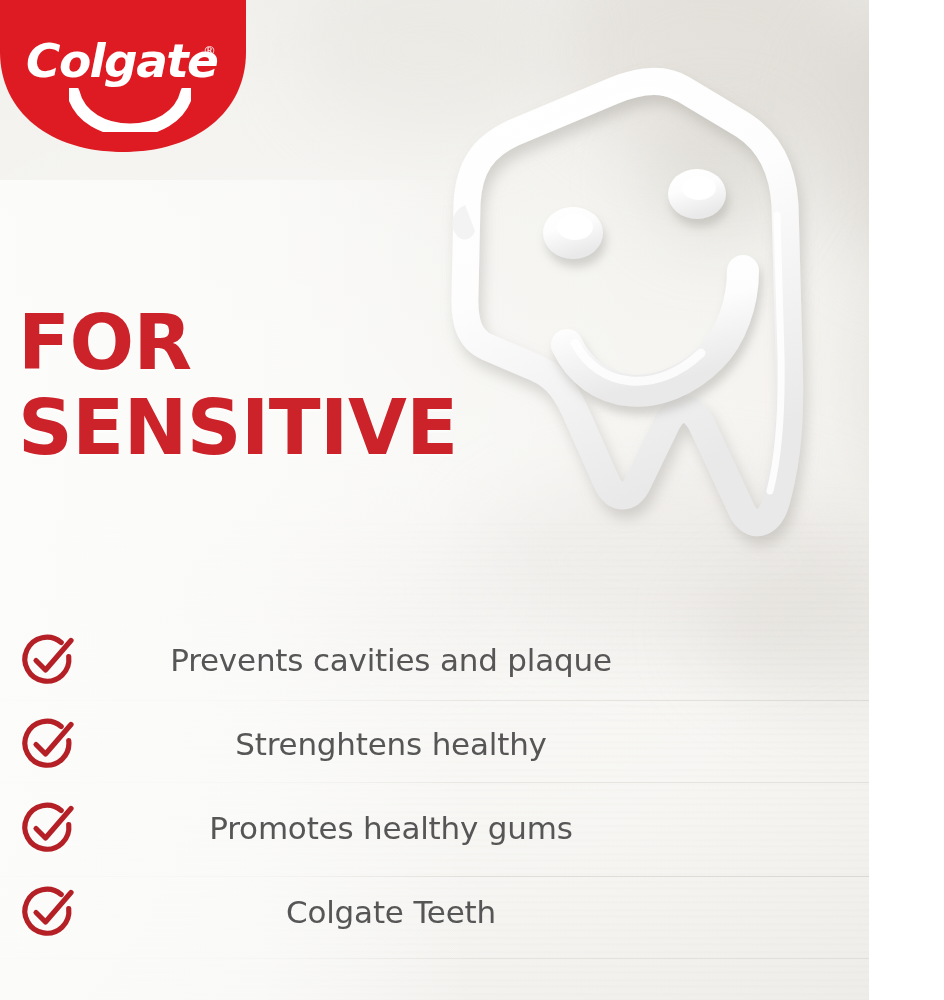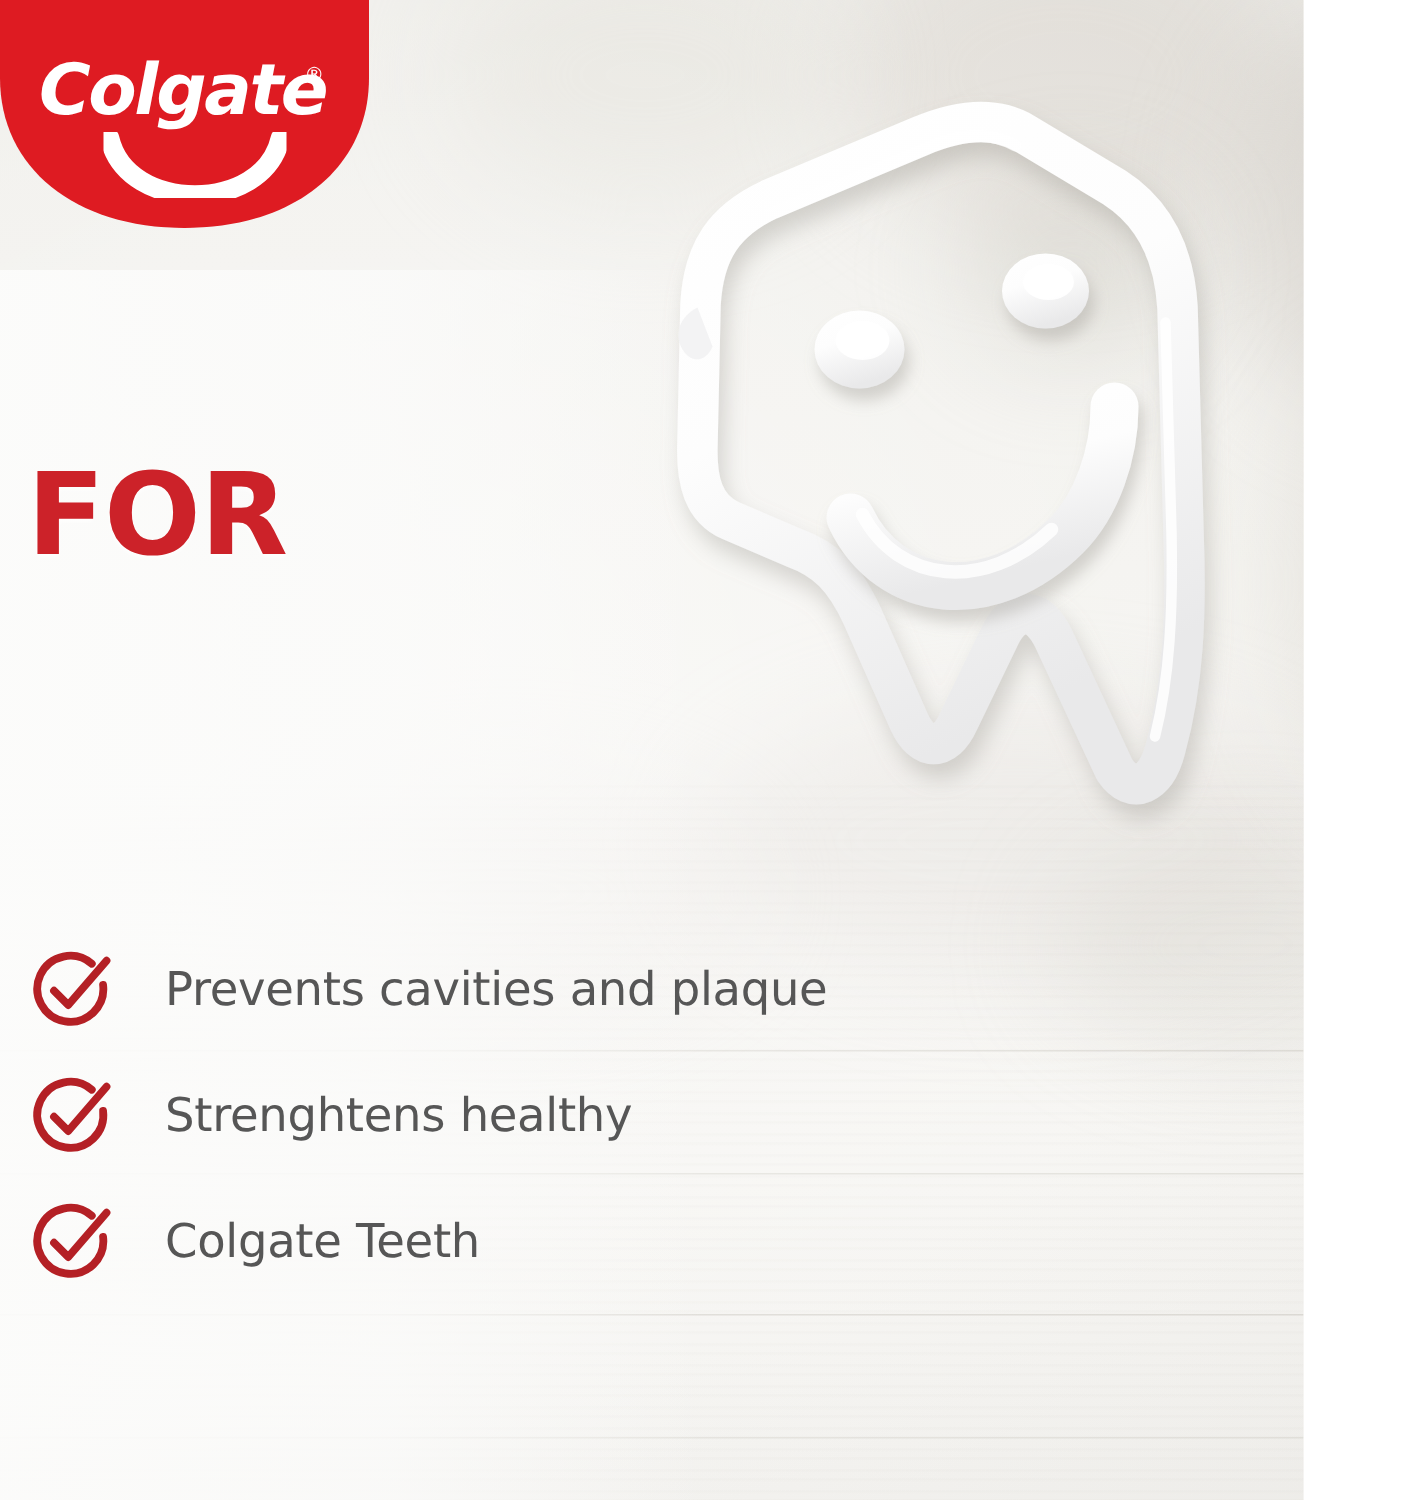"SENSITIVE" span.hl-line { html: none -> <span>SENSITIVE</span> }
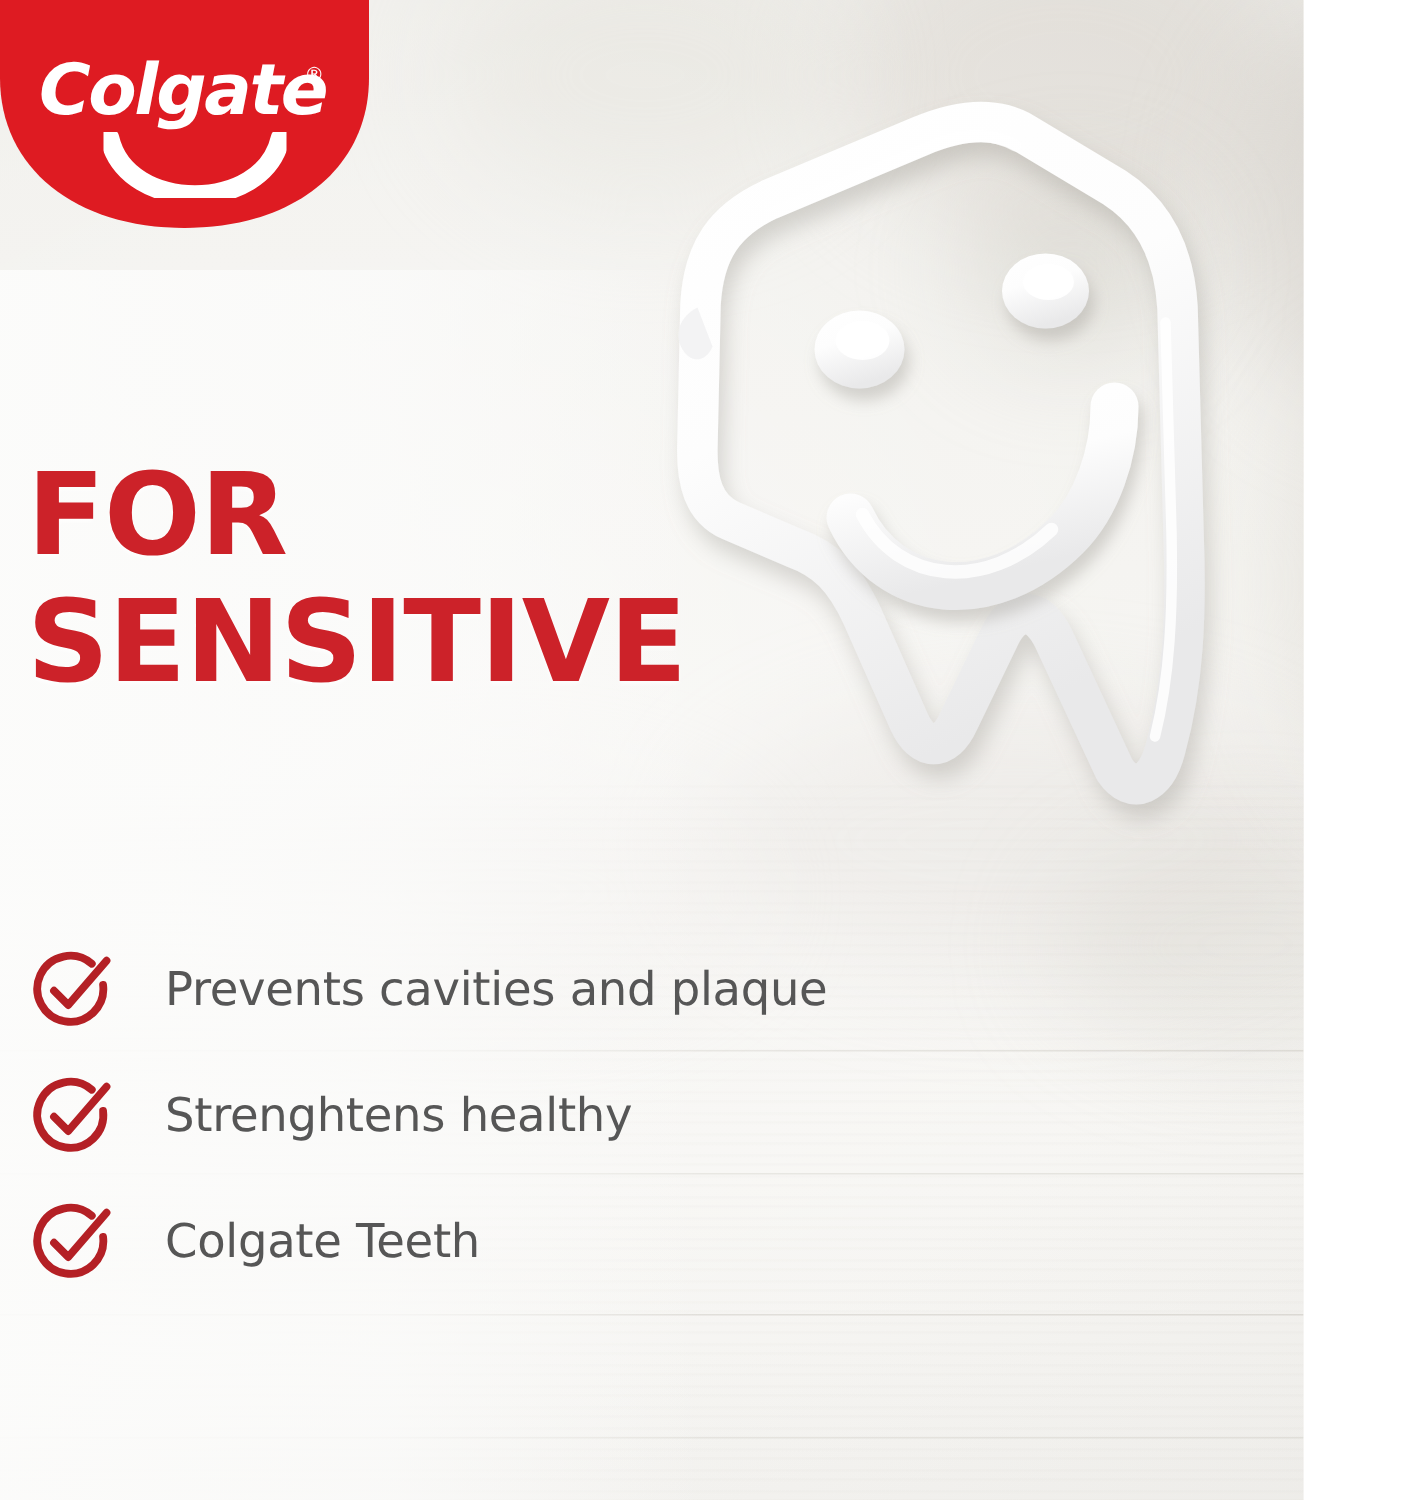"Prevents cavities and plaque" #benefits { text-align: none -> center }
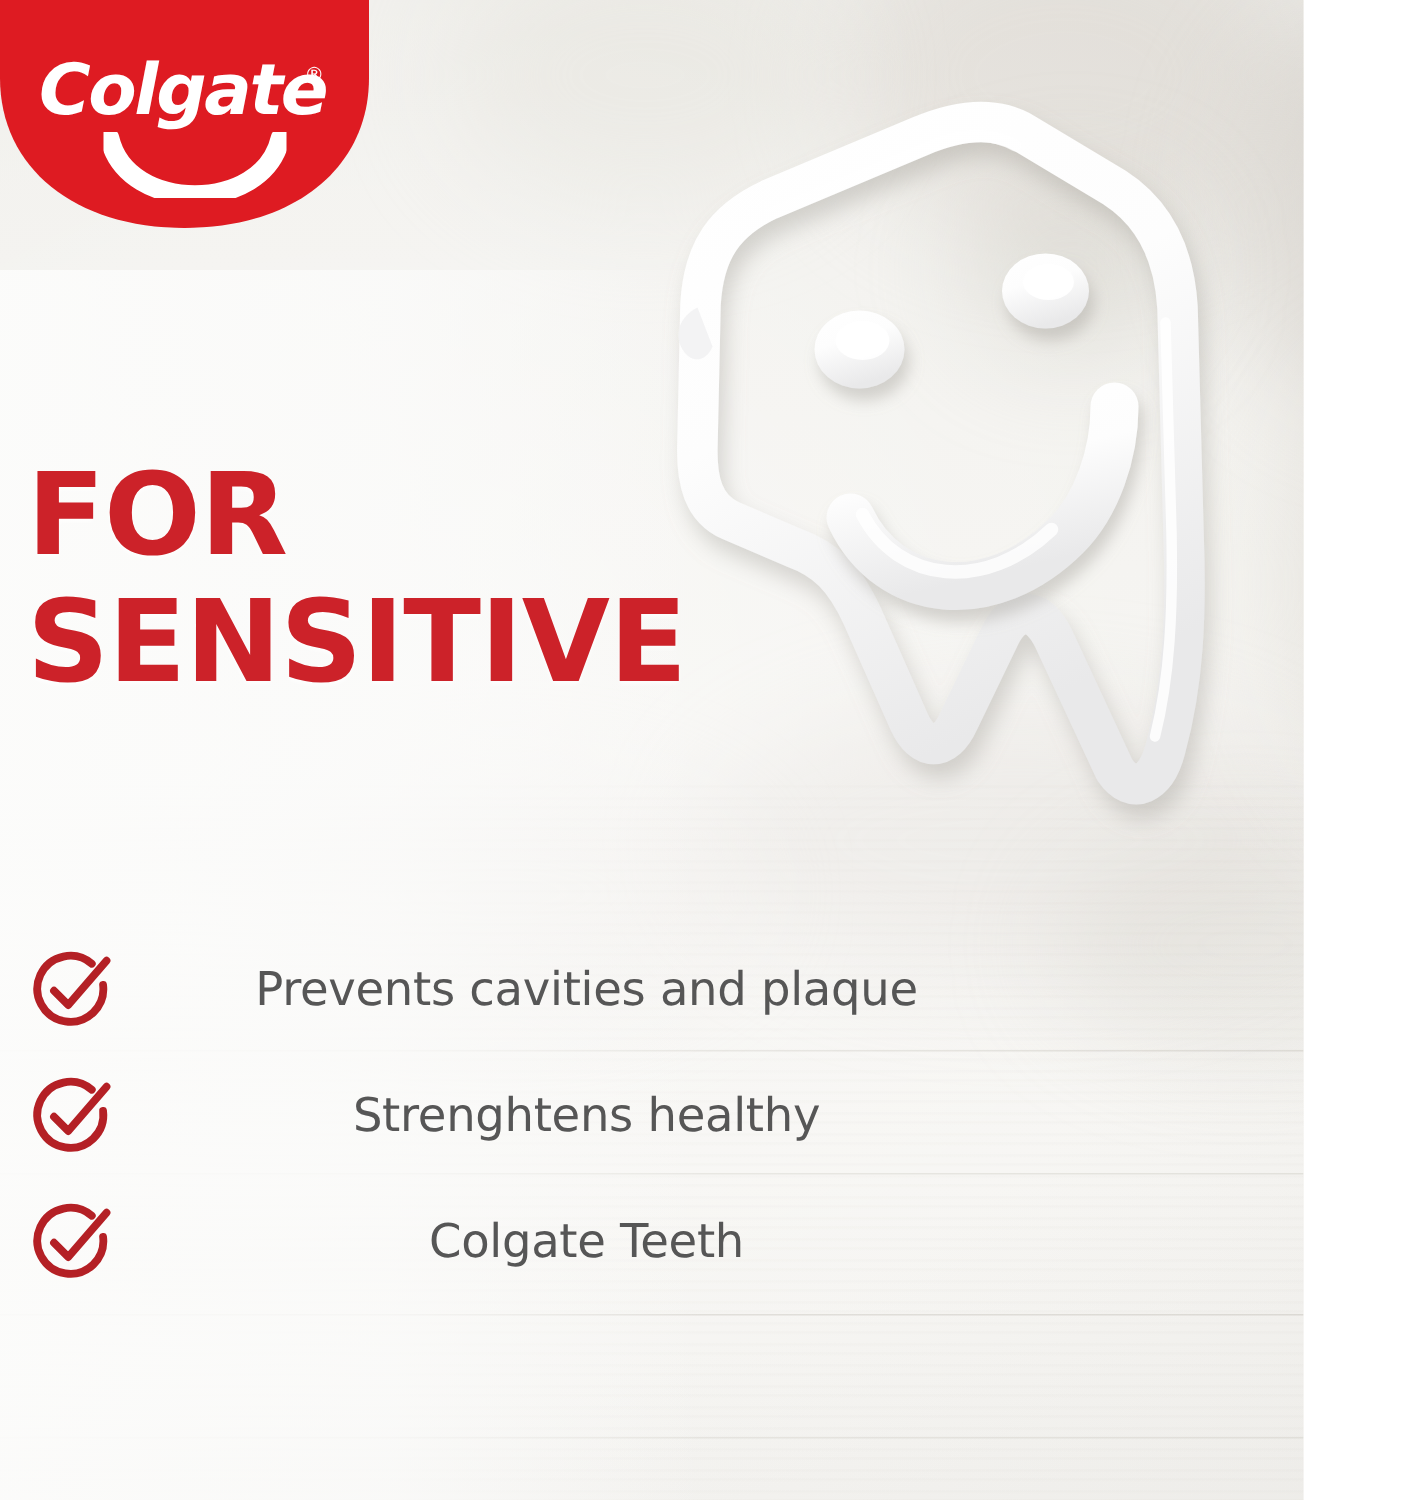"Promotes healthy gums" div.benefit-row { html: none -> <div> <span> <svg> <path></path> <path></path> </svg> </span> <span>Promotes healthy gums</span> </div> }
